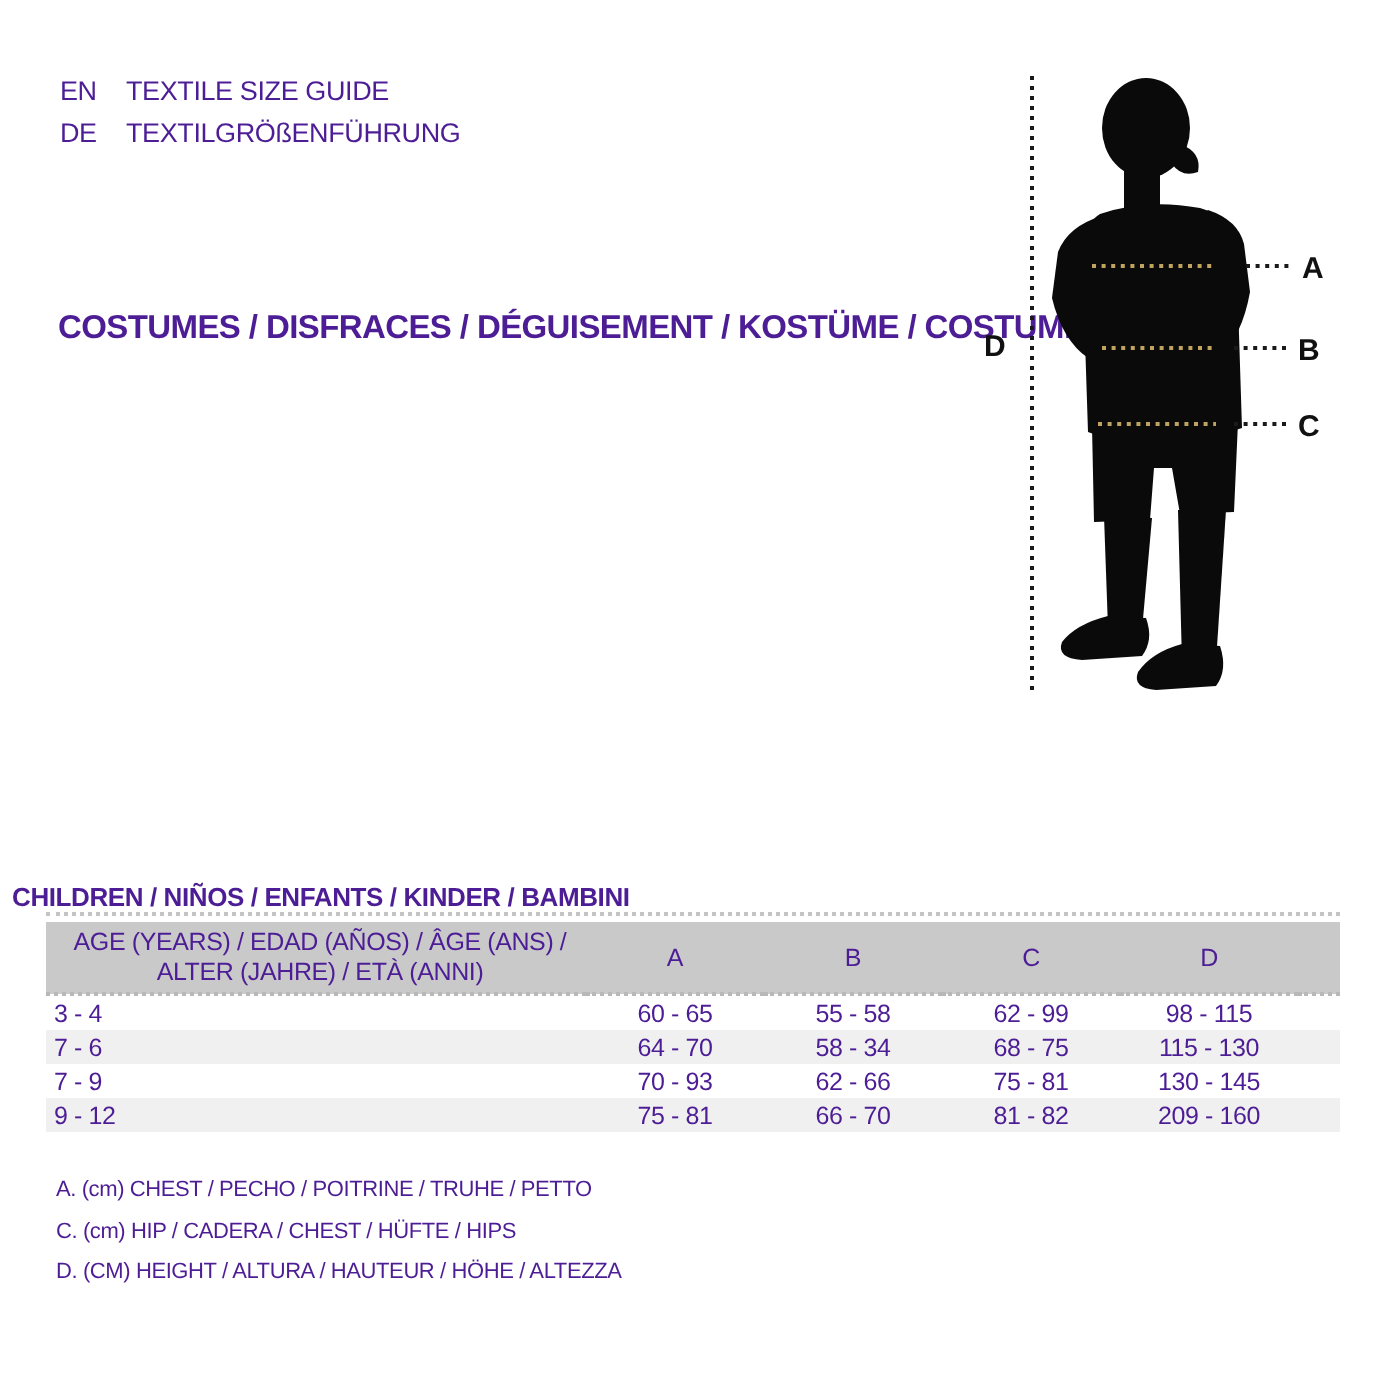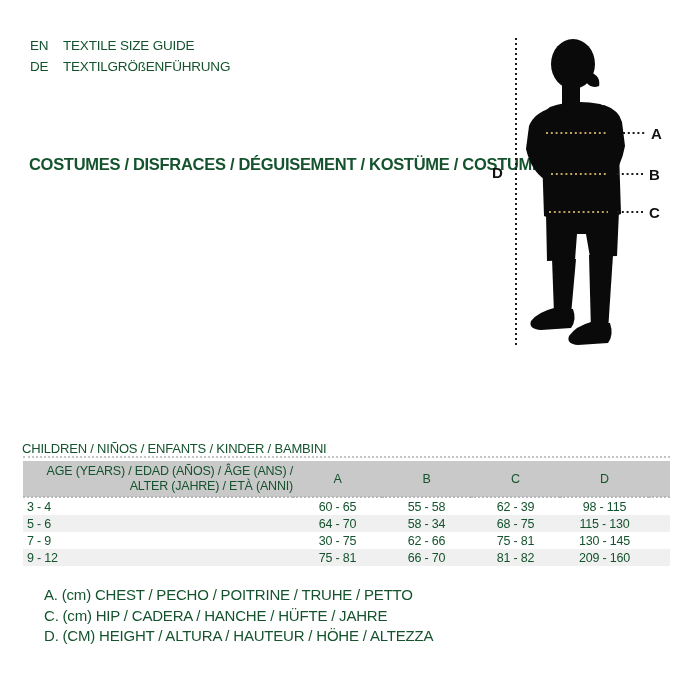"EN" .canvas { color: #14532d -> #4c1d95 }
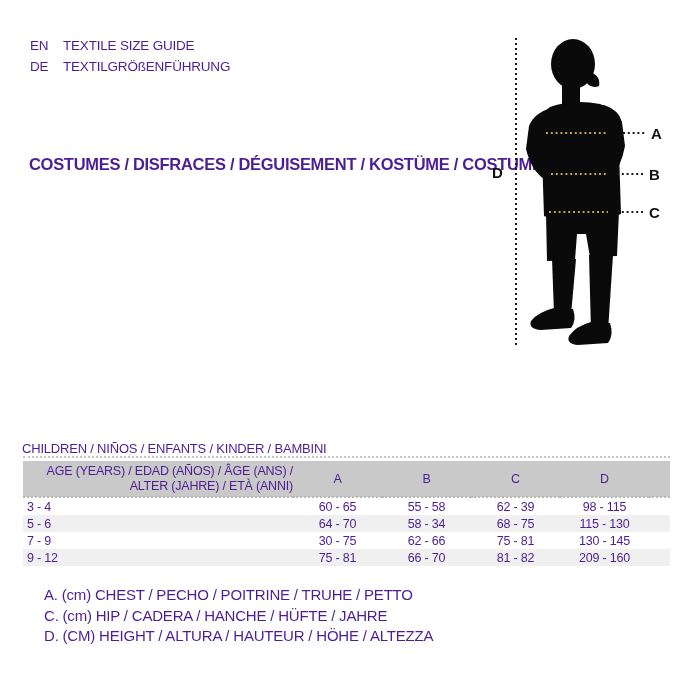"CHILDREN / NIÑOS / ENFANTS" .section-title { font-weight: none -> bold; left: 22px -> 6px }
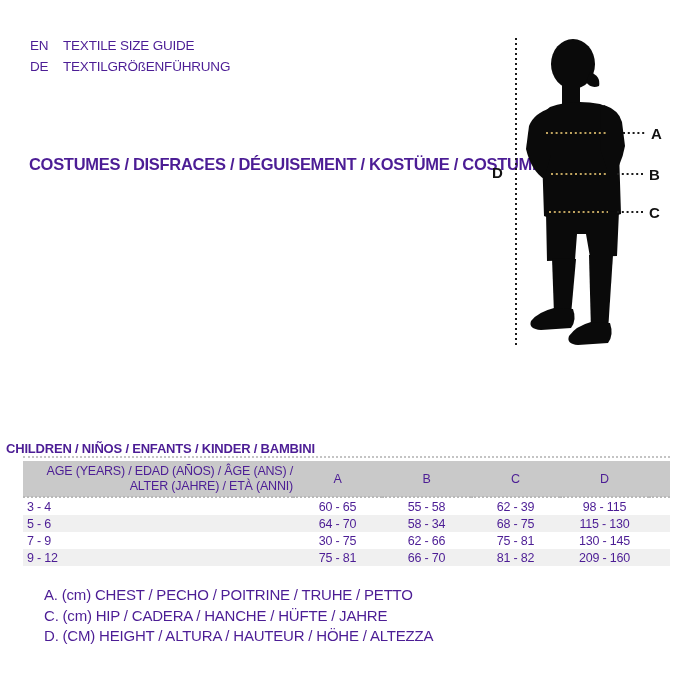"AGE (YEARS) / EDAD (AÑOS)" .size-table th.age-th { text-align: right -> center }
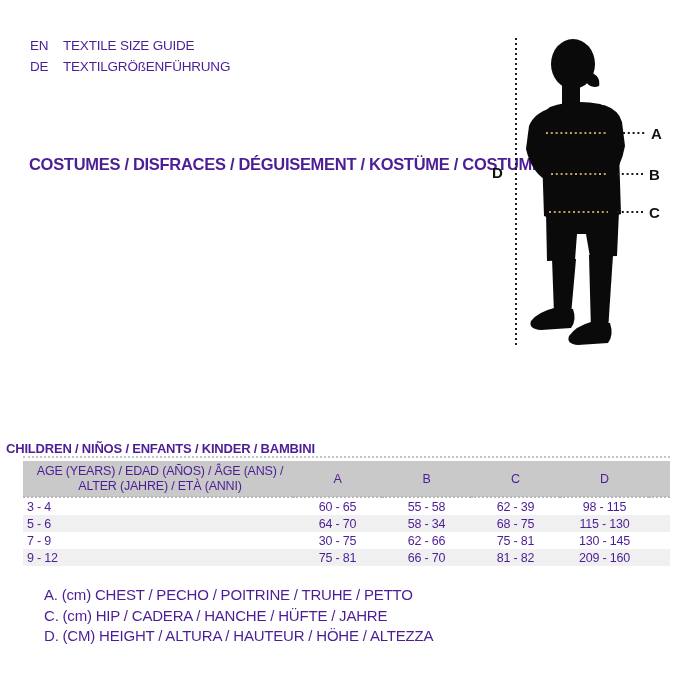"62 - 39" td { text: 39 -> 99 }
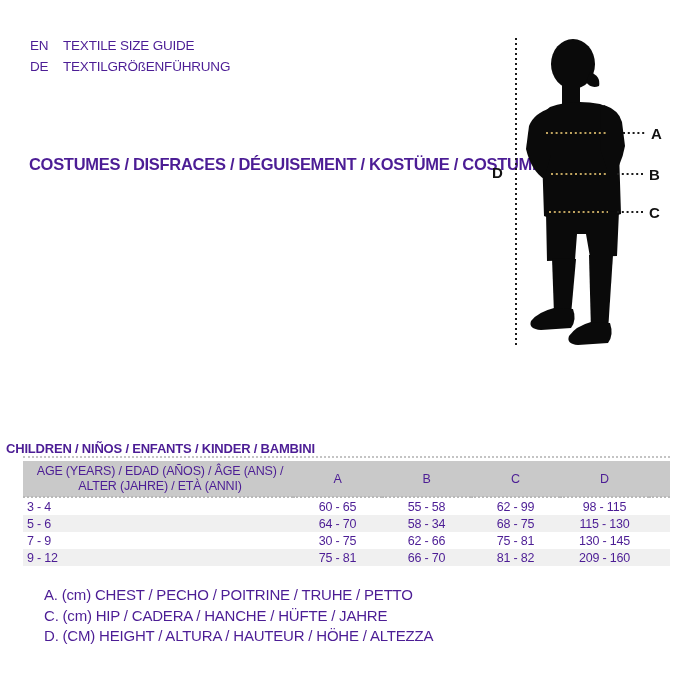"5 - 6" td.age-td { text: 5 -> 7 }
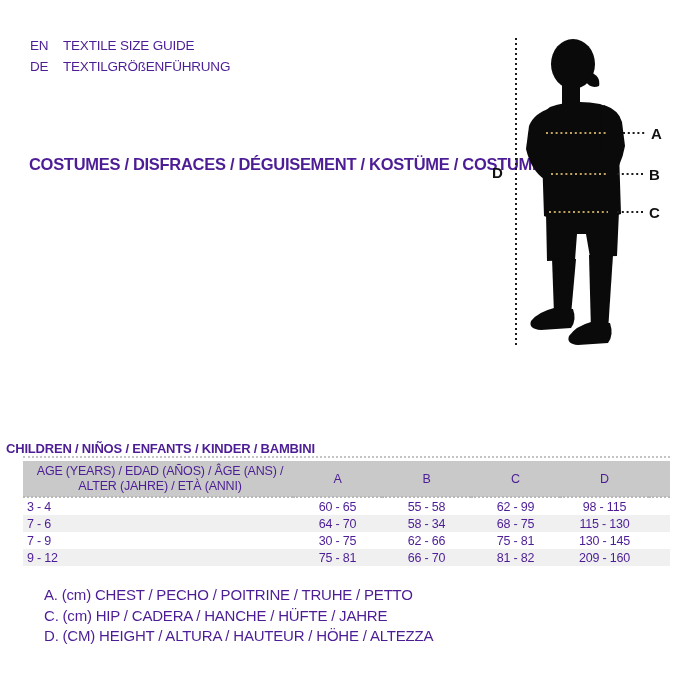"30 - 75" td { text: 30 - 75 -> 70 - 93 }
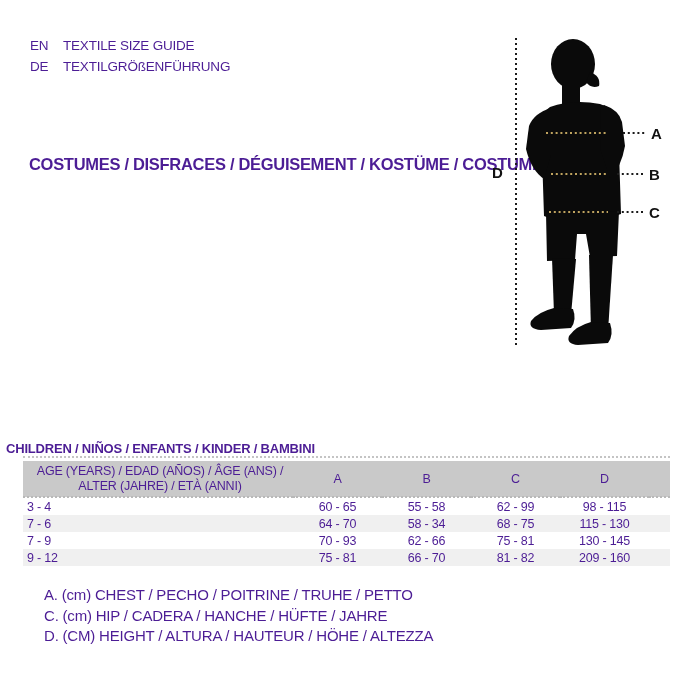"A. (cm) CHEST / PECHO" .legend { font-size: 15px -> 11px; left: 44px -> 28px }
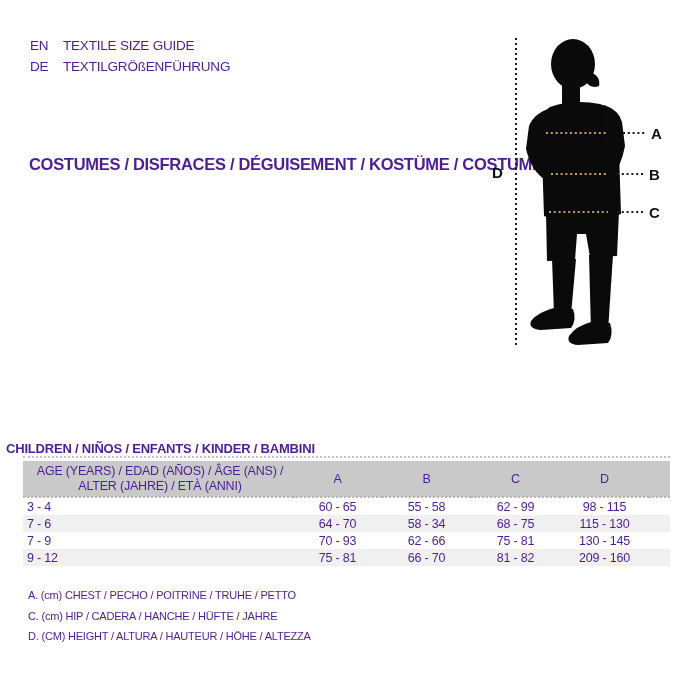"C. (cm) HIP / CADERA" div.legend-line { text: HANCHE / HÜFTE / JAHRE -> CHEST / HÜFTE / HIPS }
